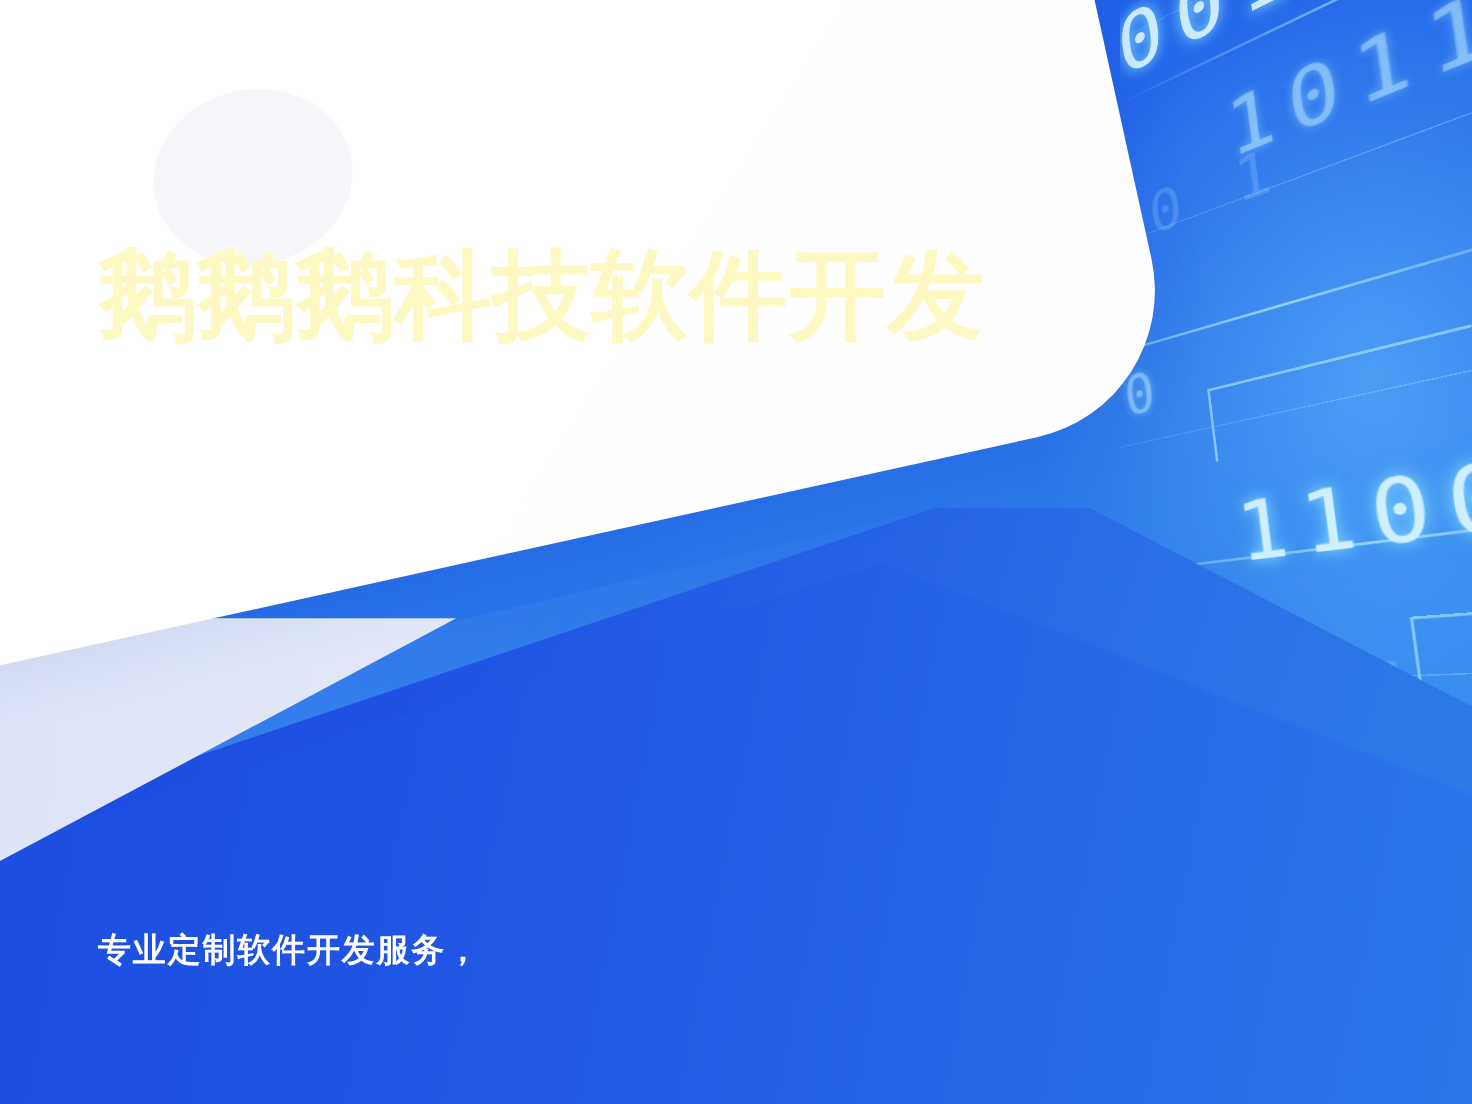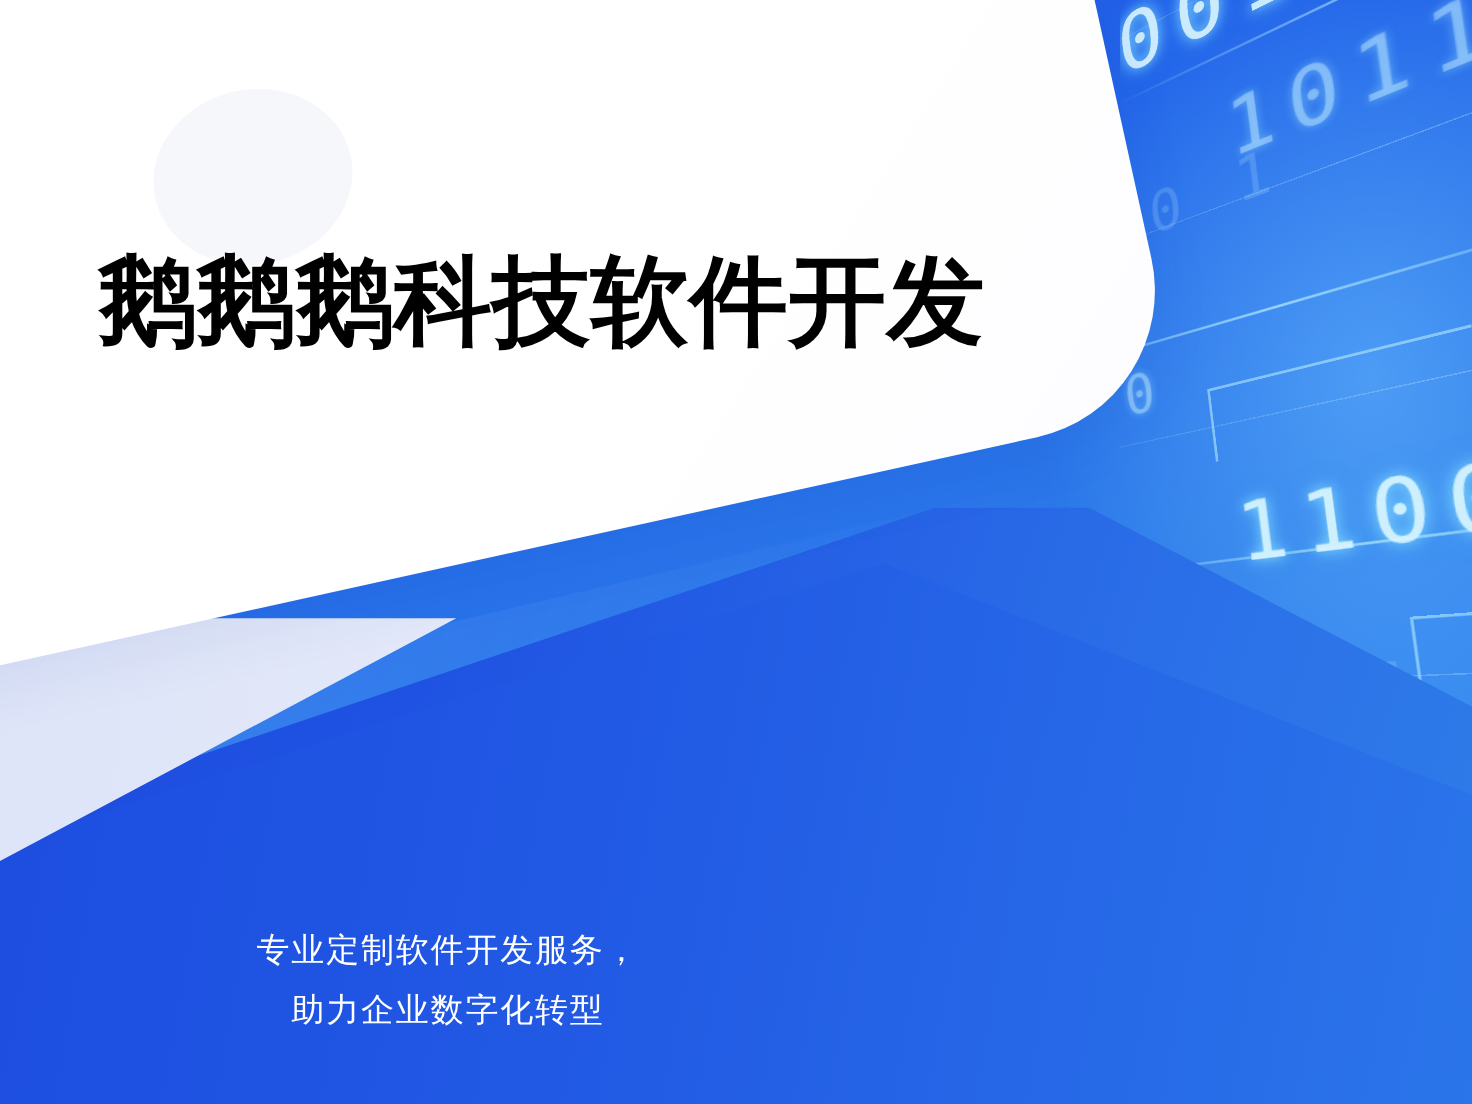"鹅鹅鹅科技软件开发" .title-line { color: #000000 -> #fef9c3; font-family: Liberation Serif, serif -> Liberation Mono, monospace }
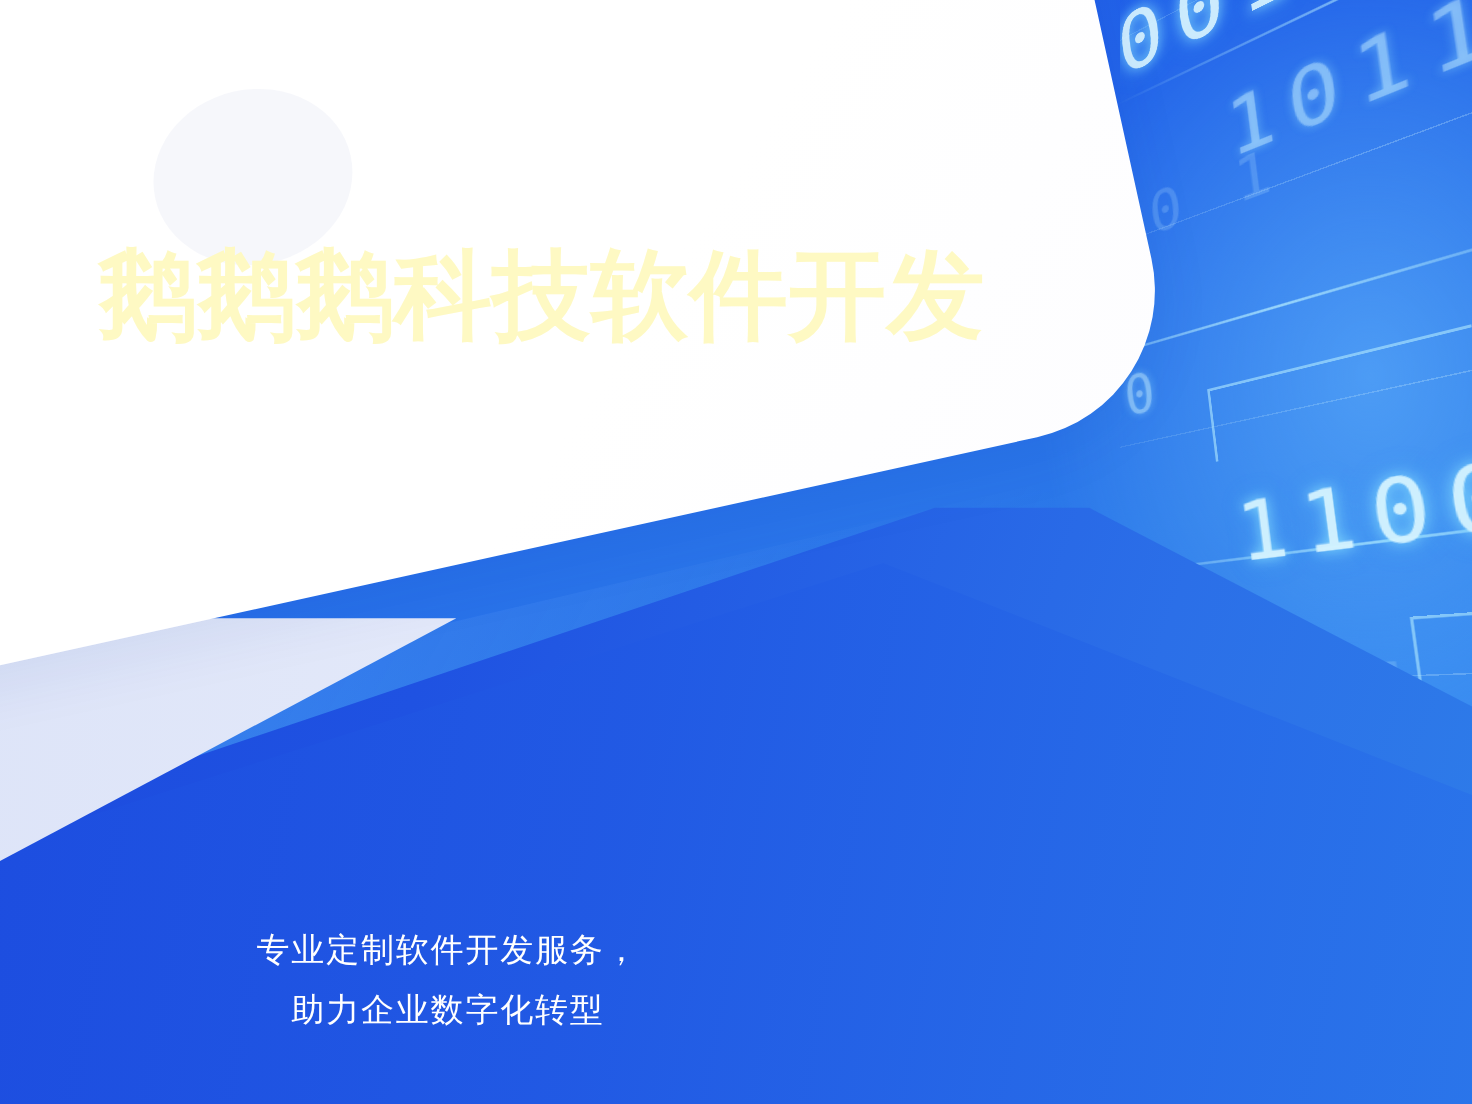"专业定制软件开发服务，" .sub-line { font-weight: 400 -> 700; text-align: center -> none }
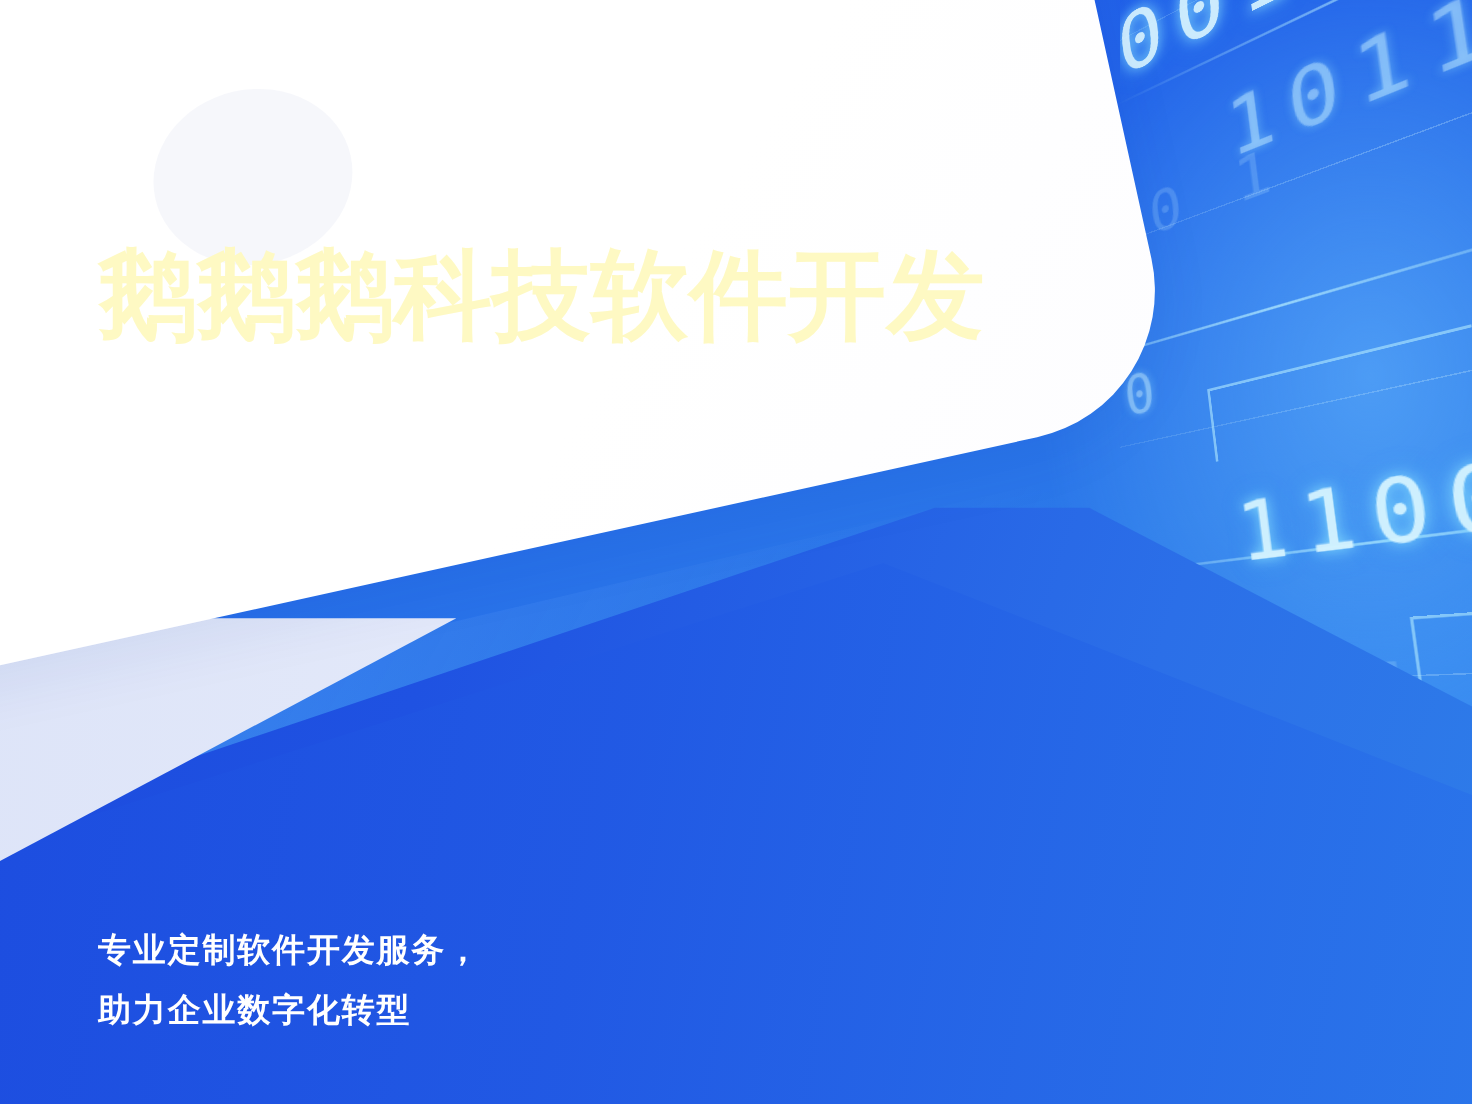"助力企业数字化转型" div.sub-line { html: <div>助力企业数字化转型</div> -> none }
